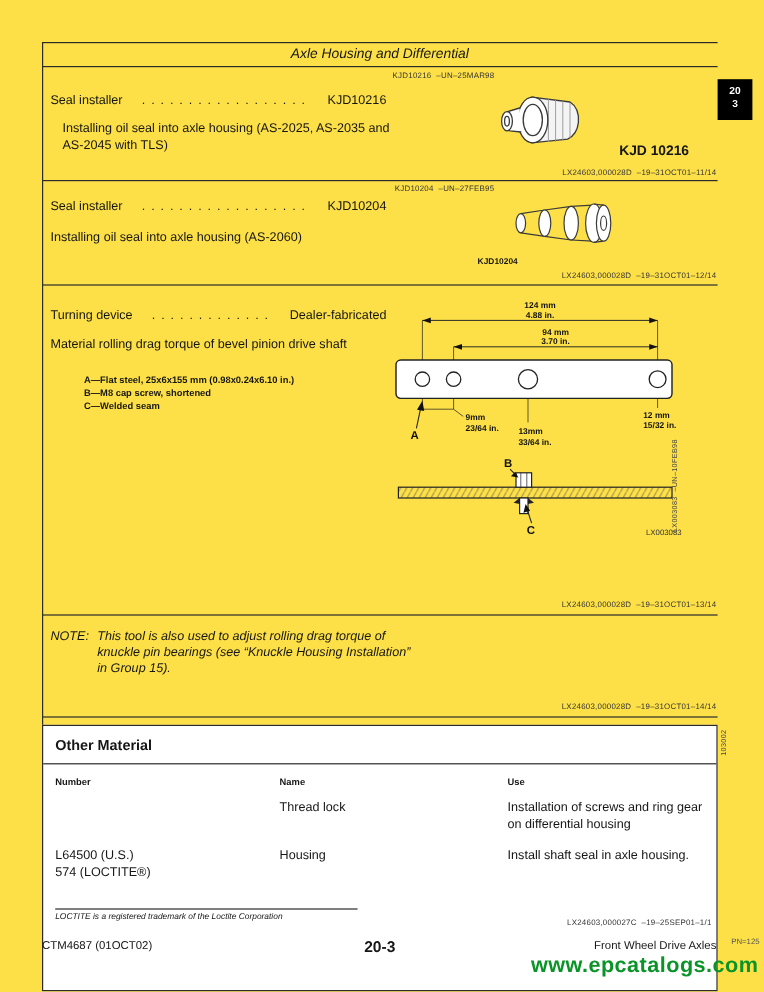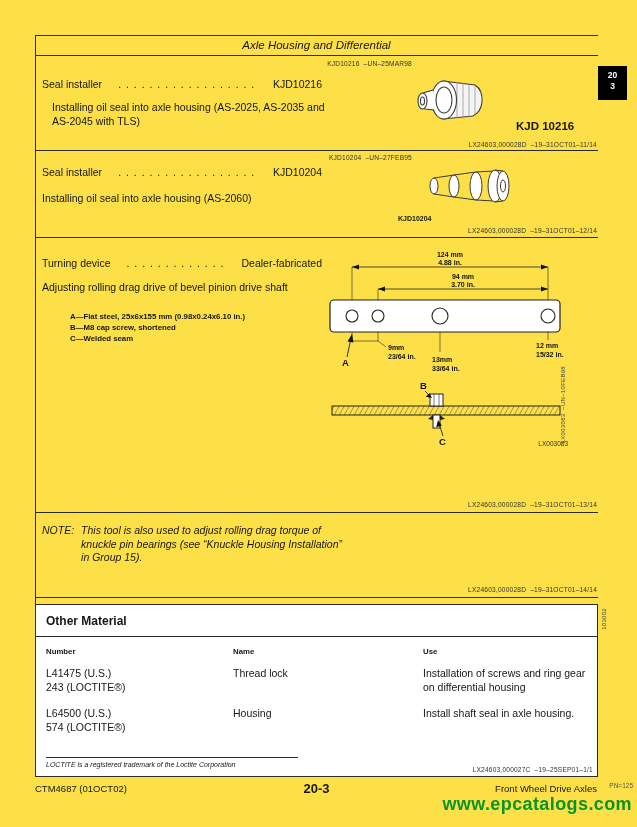"Adjusting rolling drag drive of" div.abs { text: Adjusting rolling drag drive -> Material rolling drag torque }
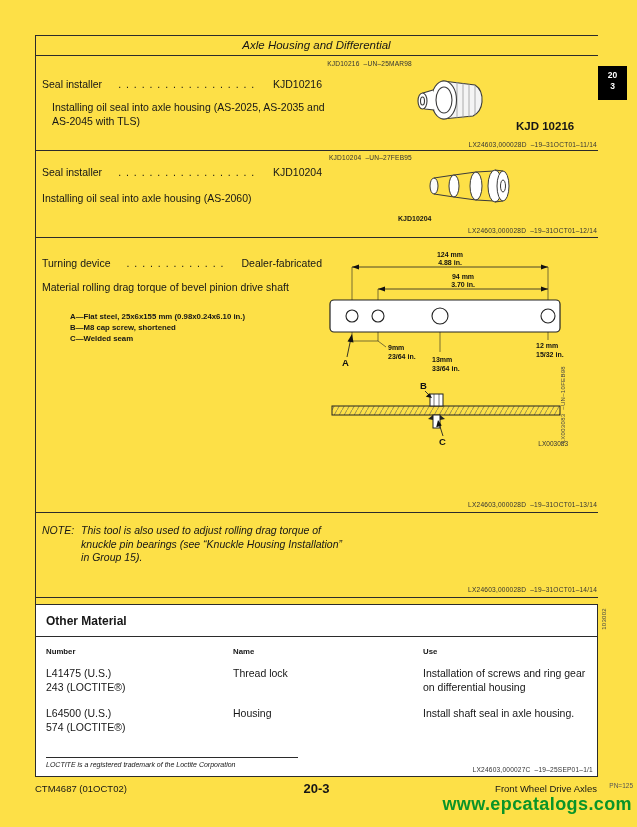"Other Material" div.om-box { height: 173px -> 222px }
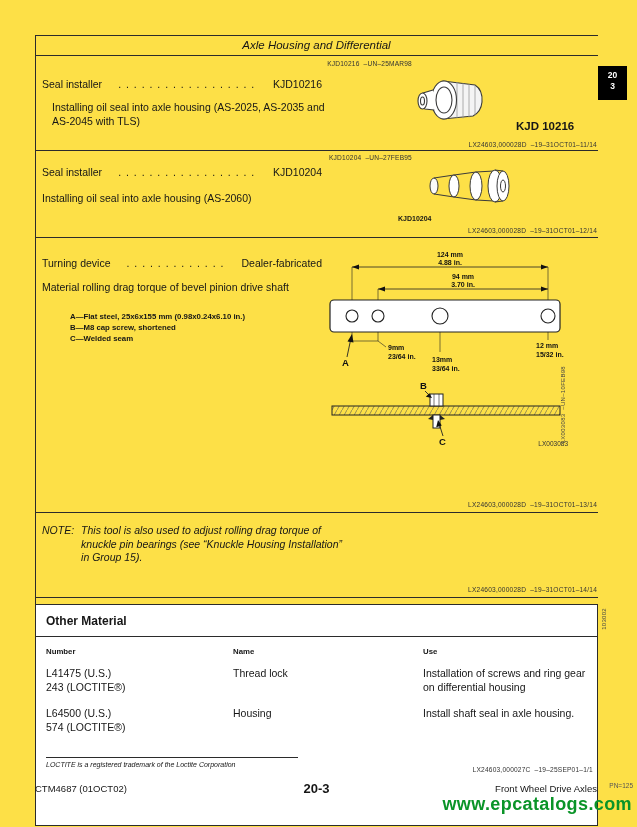"L41475 (U.S.)" div.abs { html: <div> <div>L41475 (U.S.)</div> <div>243 (LOCTITE®)</div> </div> -> none }
